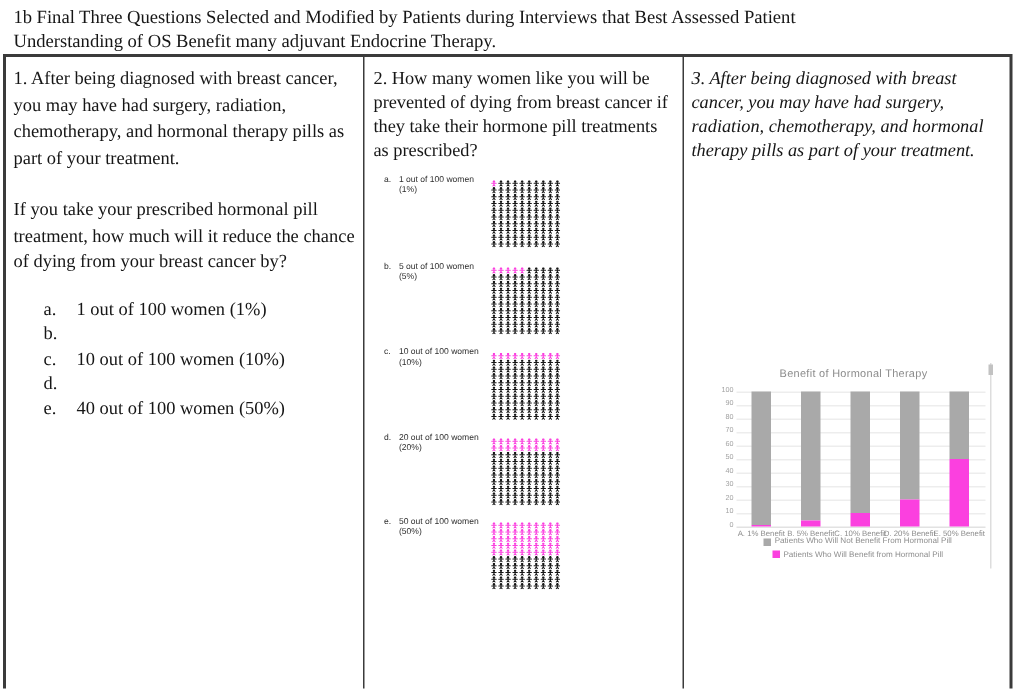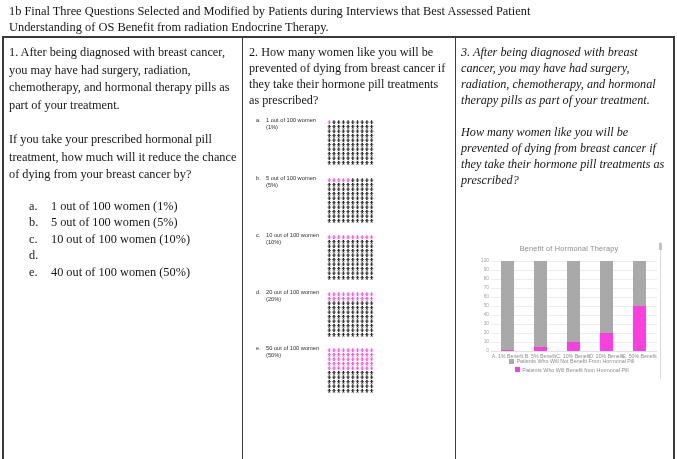"Final Three Questions Selected and" span { text: from radiation -> many adjuvant }
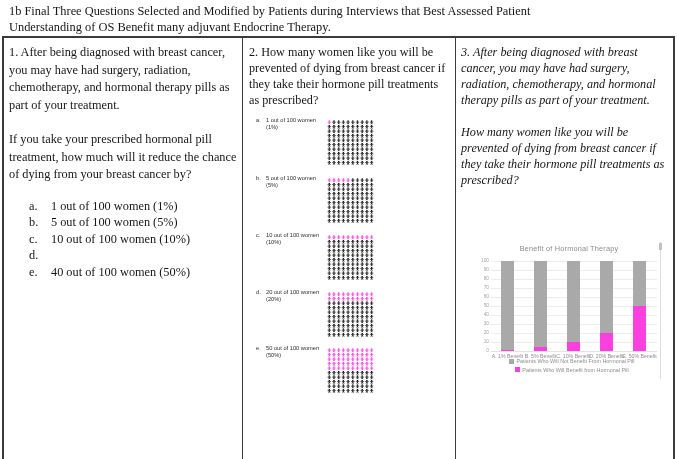"How many women like you" p.serif-p { html: <p>How many women like you will be prevented of dying from breast cancer if they take their hormone pill treatments as prescribed?</p> -> none }
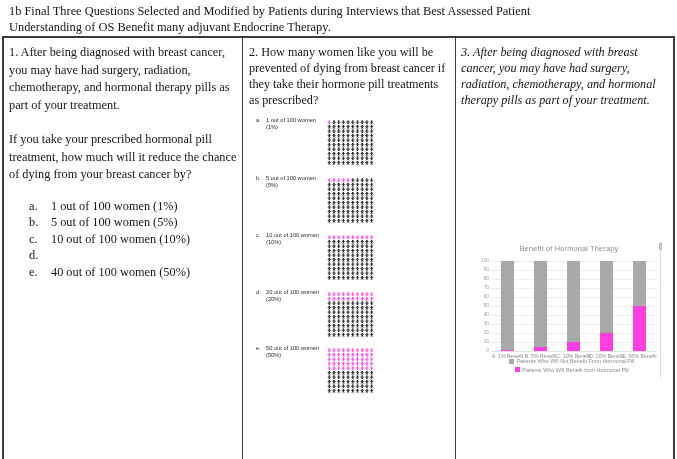"5 out of 100 women (5%)" div { html: <div>5 out of 100 women (5%)</div> -> none }
